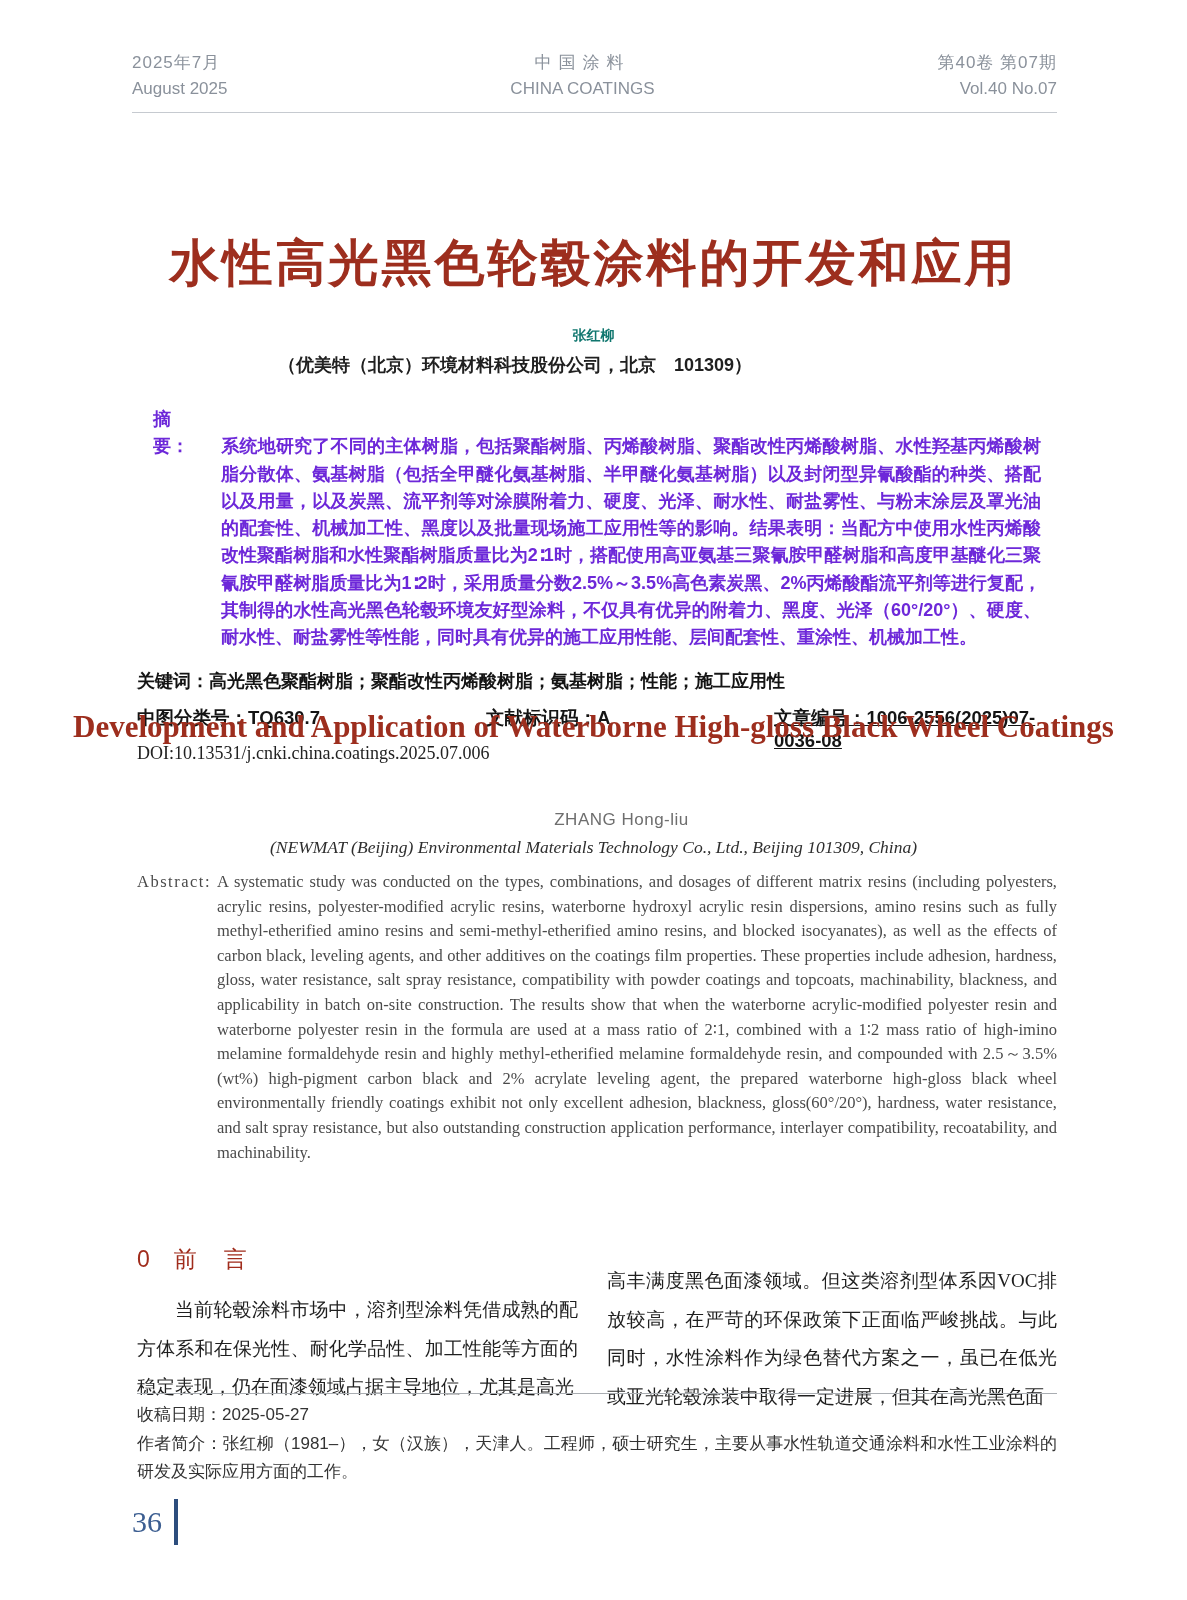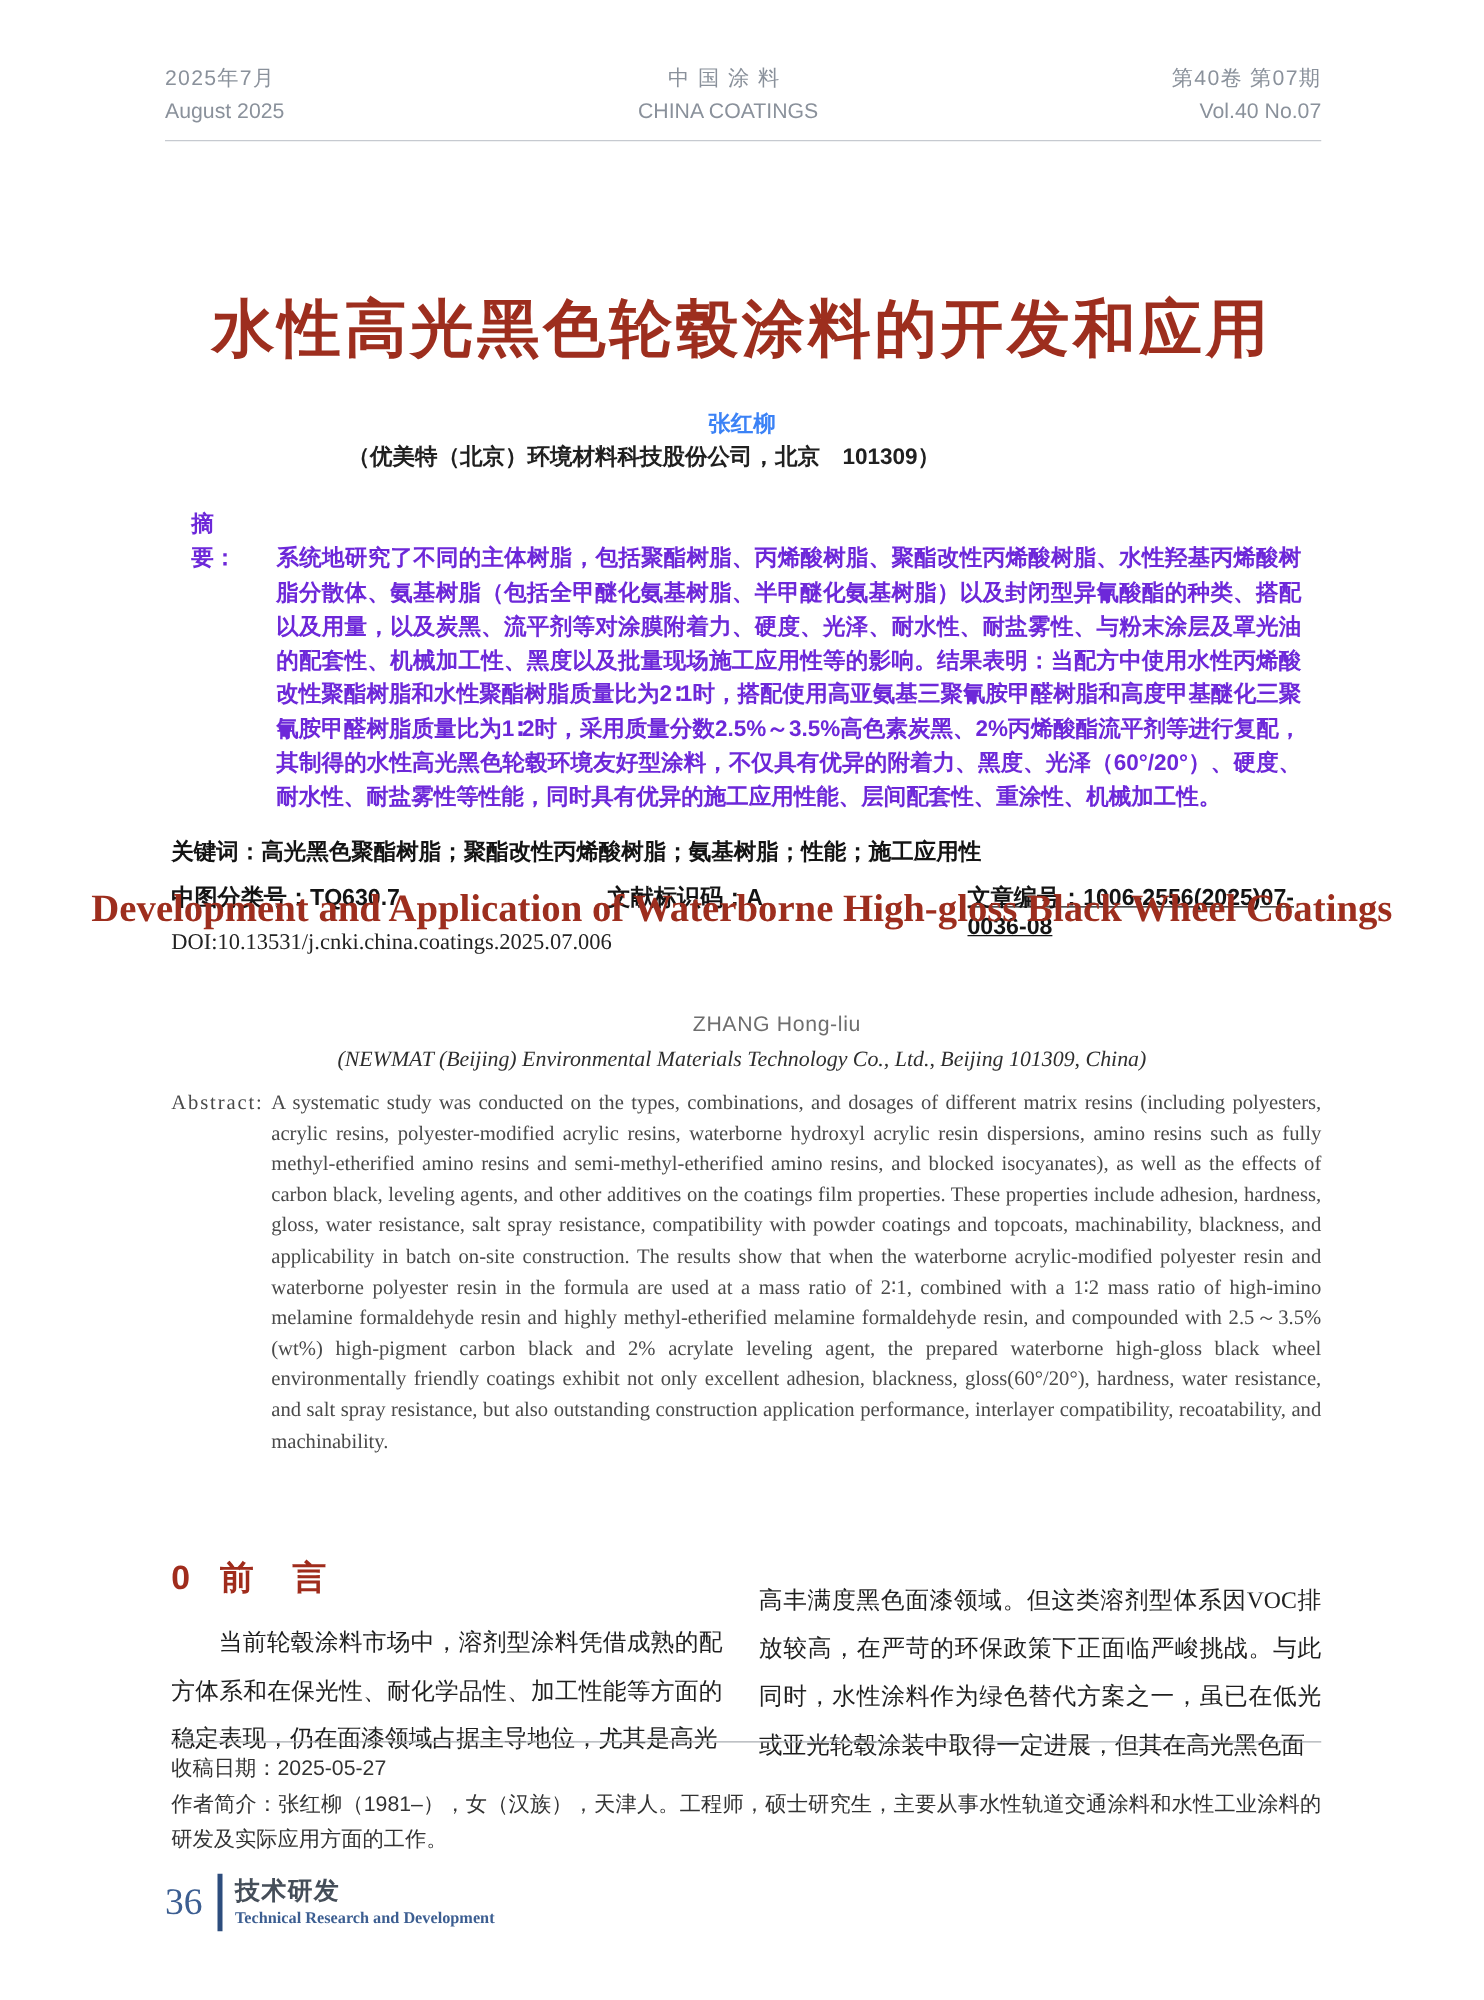"张红柳" .author-cn { color: #3b82f6 -> #0f766e; font-size: 18px -> 14px }
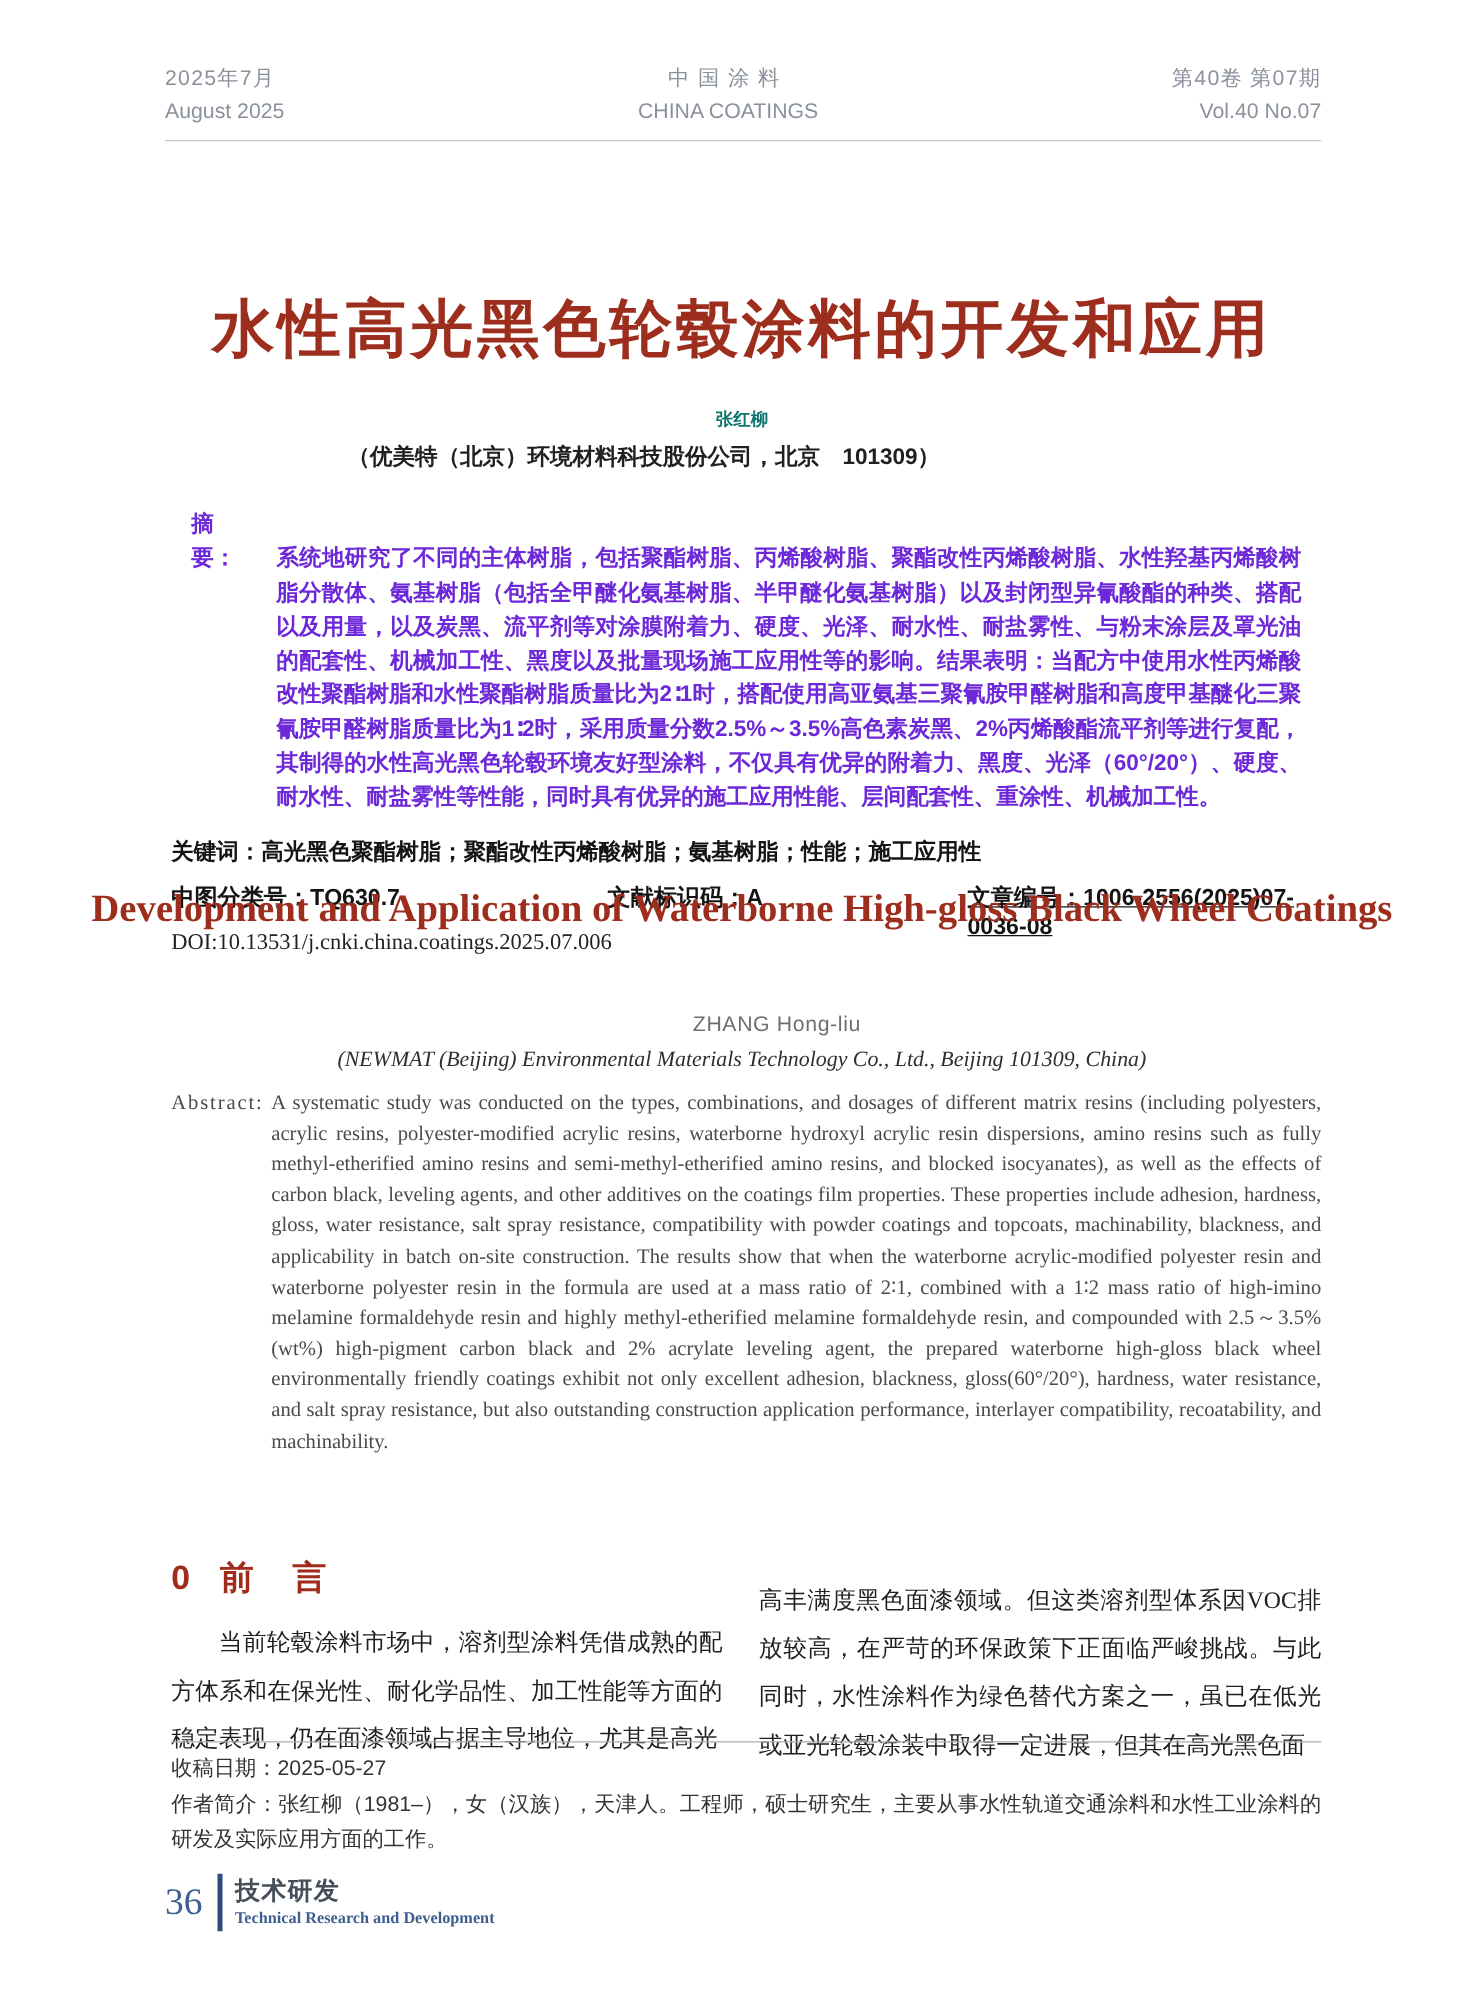"0 前 言" .sec-head { font-size: 27px -> 23px; font-weight: 700 -> 400 }
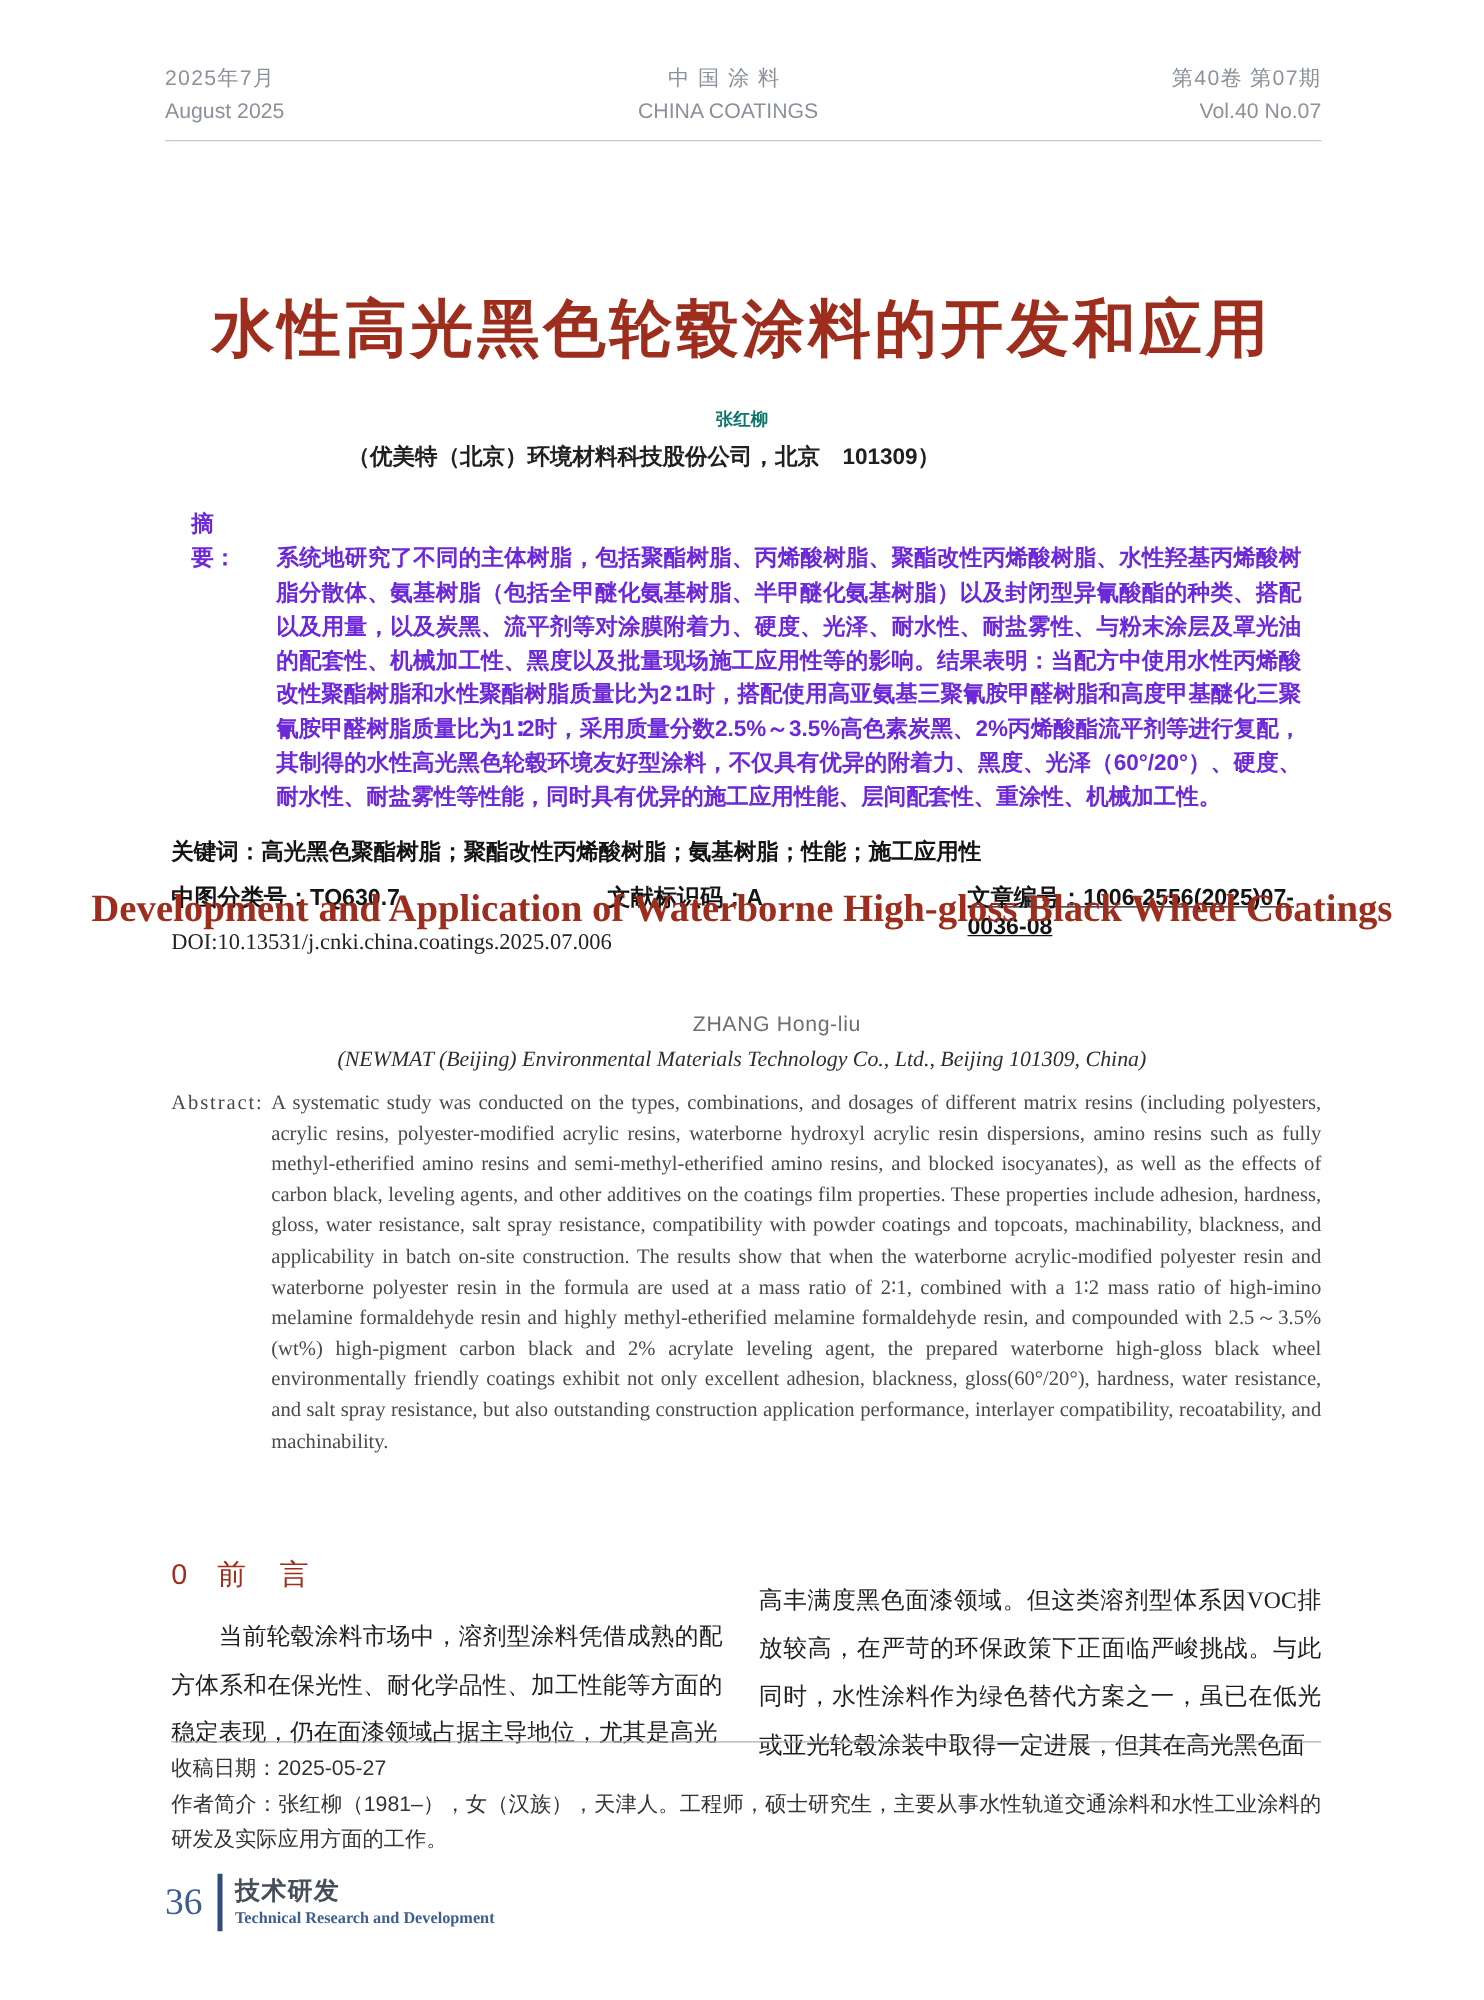"技术研发" span.pf-text { html: <span> <span>技术研发</span> <span>Technical Research and Development</span> </span> -> none }
